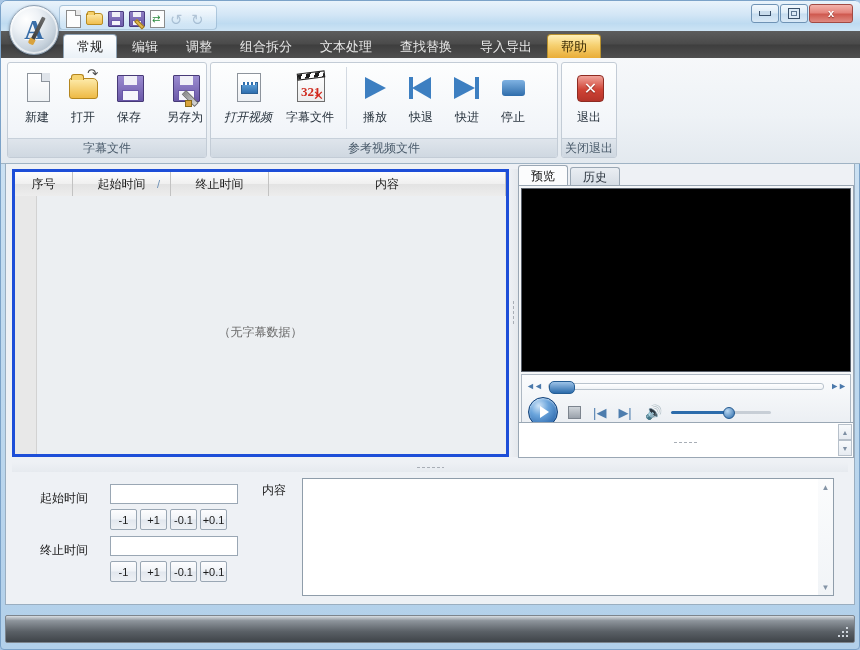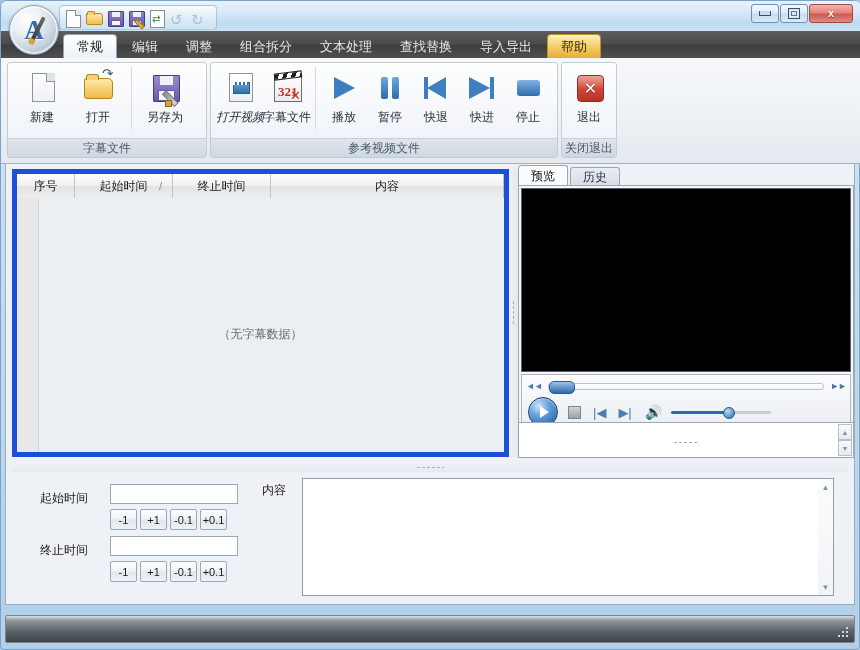"保存" div.bigbtn { html: none -> <div> <span> <span></span> </span> <span>保存</span> </div> }
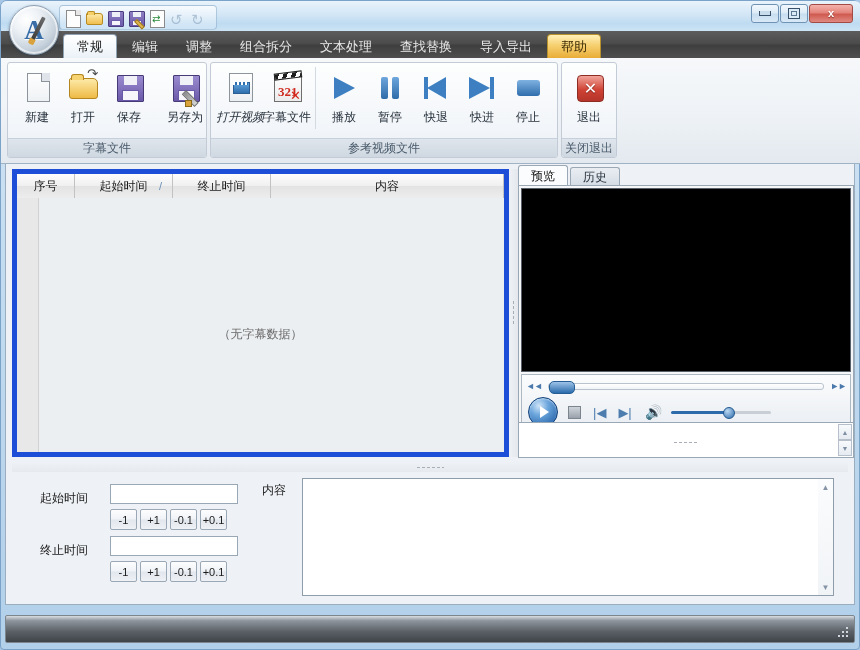"暂停" div.bigbtn { html: <div> <span> <span></span> <span></span> </span> <span>暂停</span> </div> -> none }
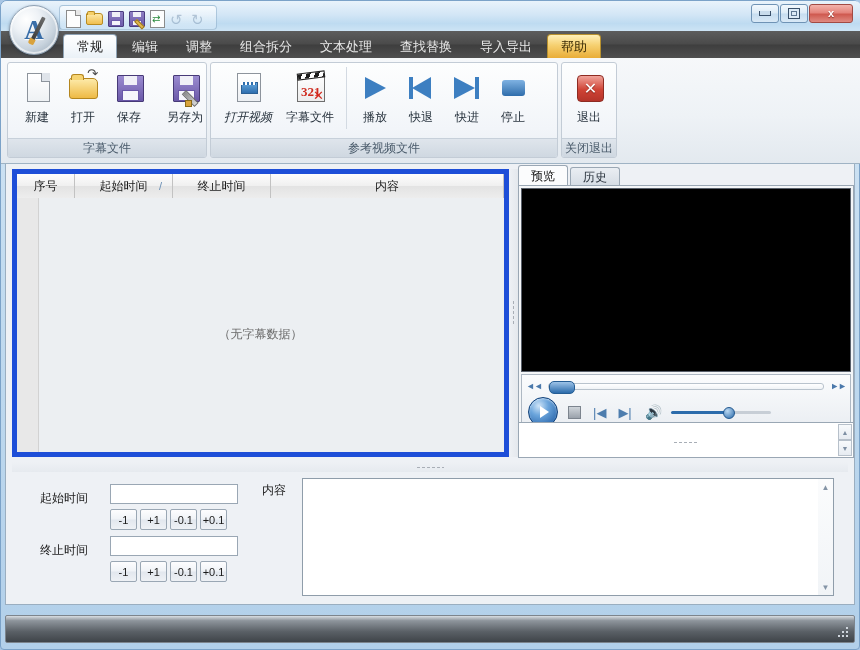"序号" .tablewrap { border: 5px solid #1d4ed8 -> 3px solid #1d4ed8 }
